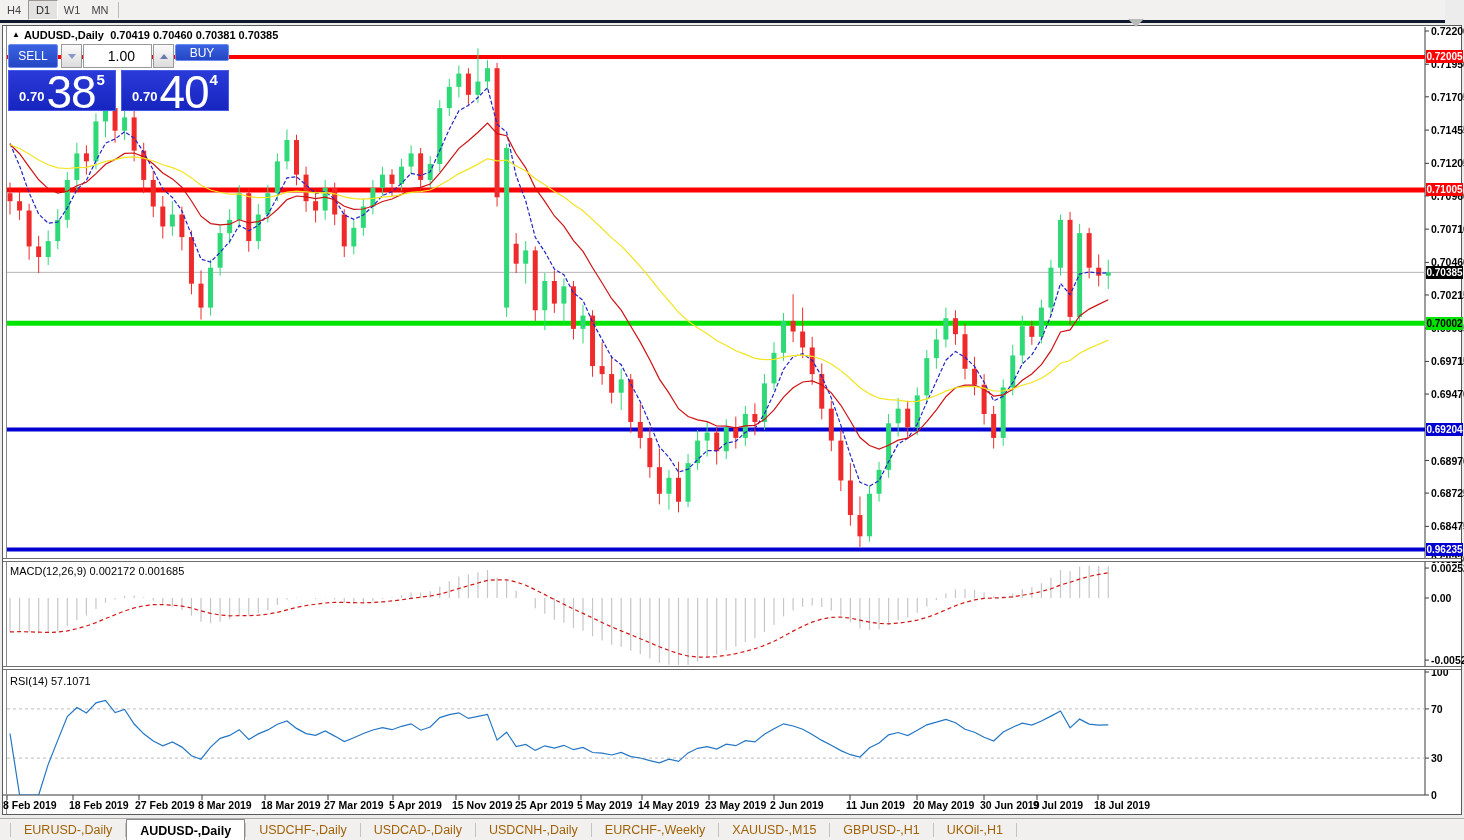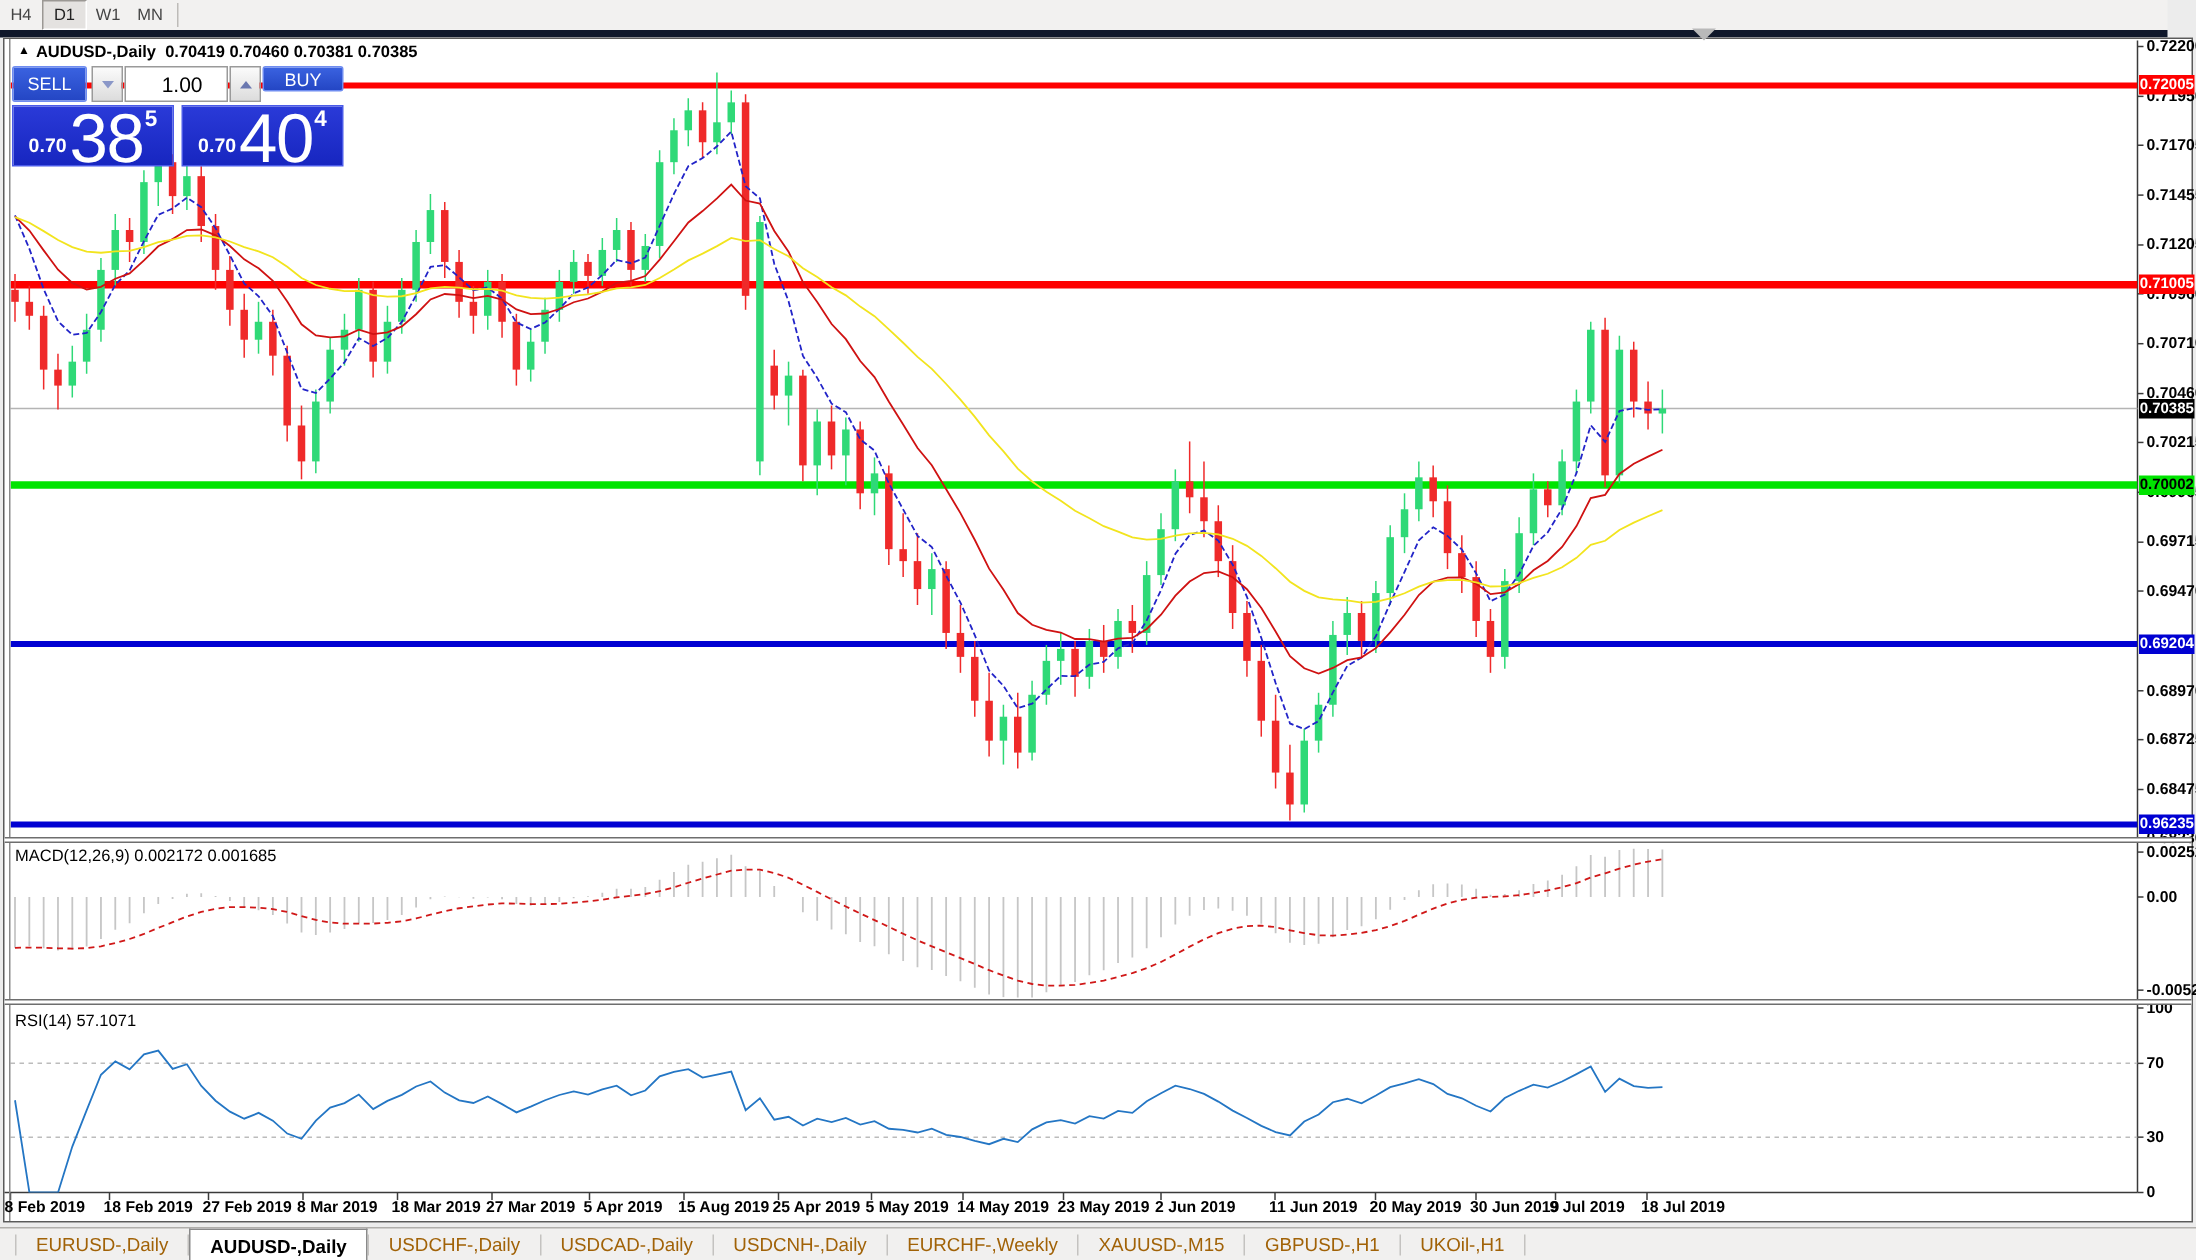"H4" #tf-bar { border-bottom: 5px solid #0f172a -> 3px solid #0f172a }
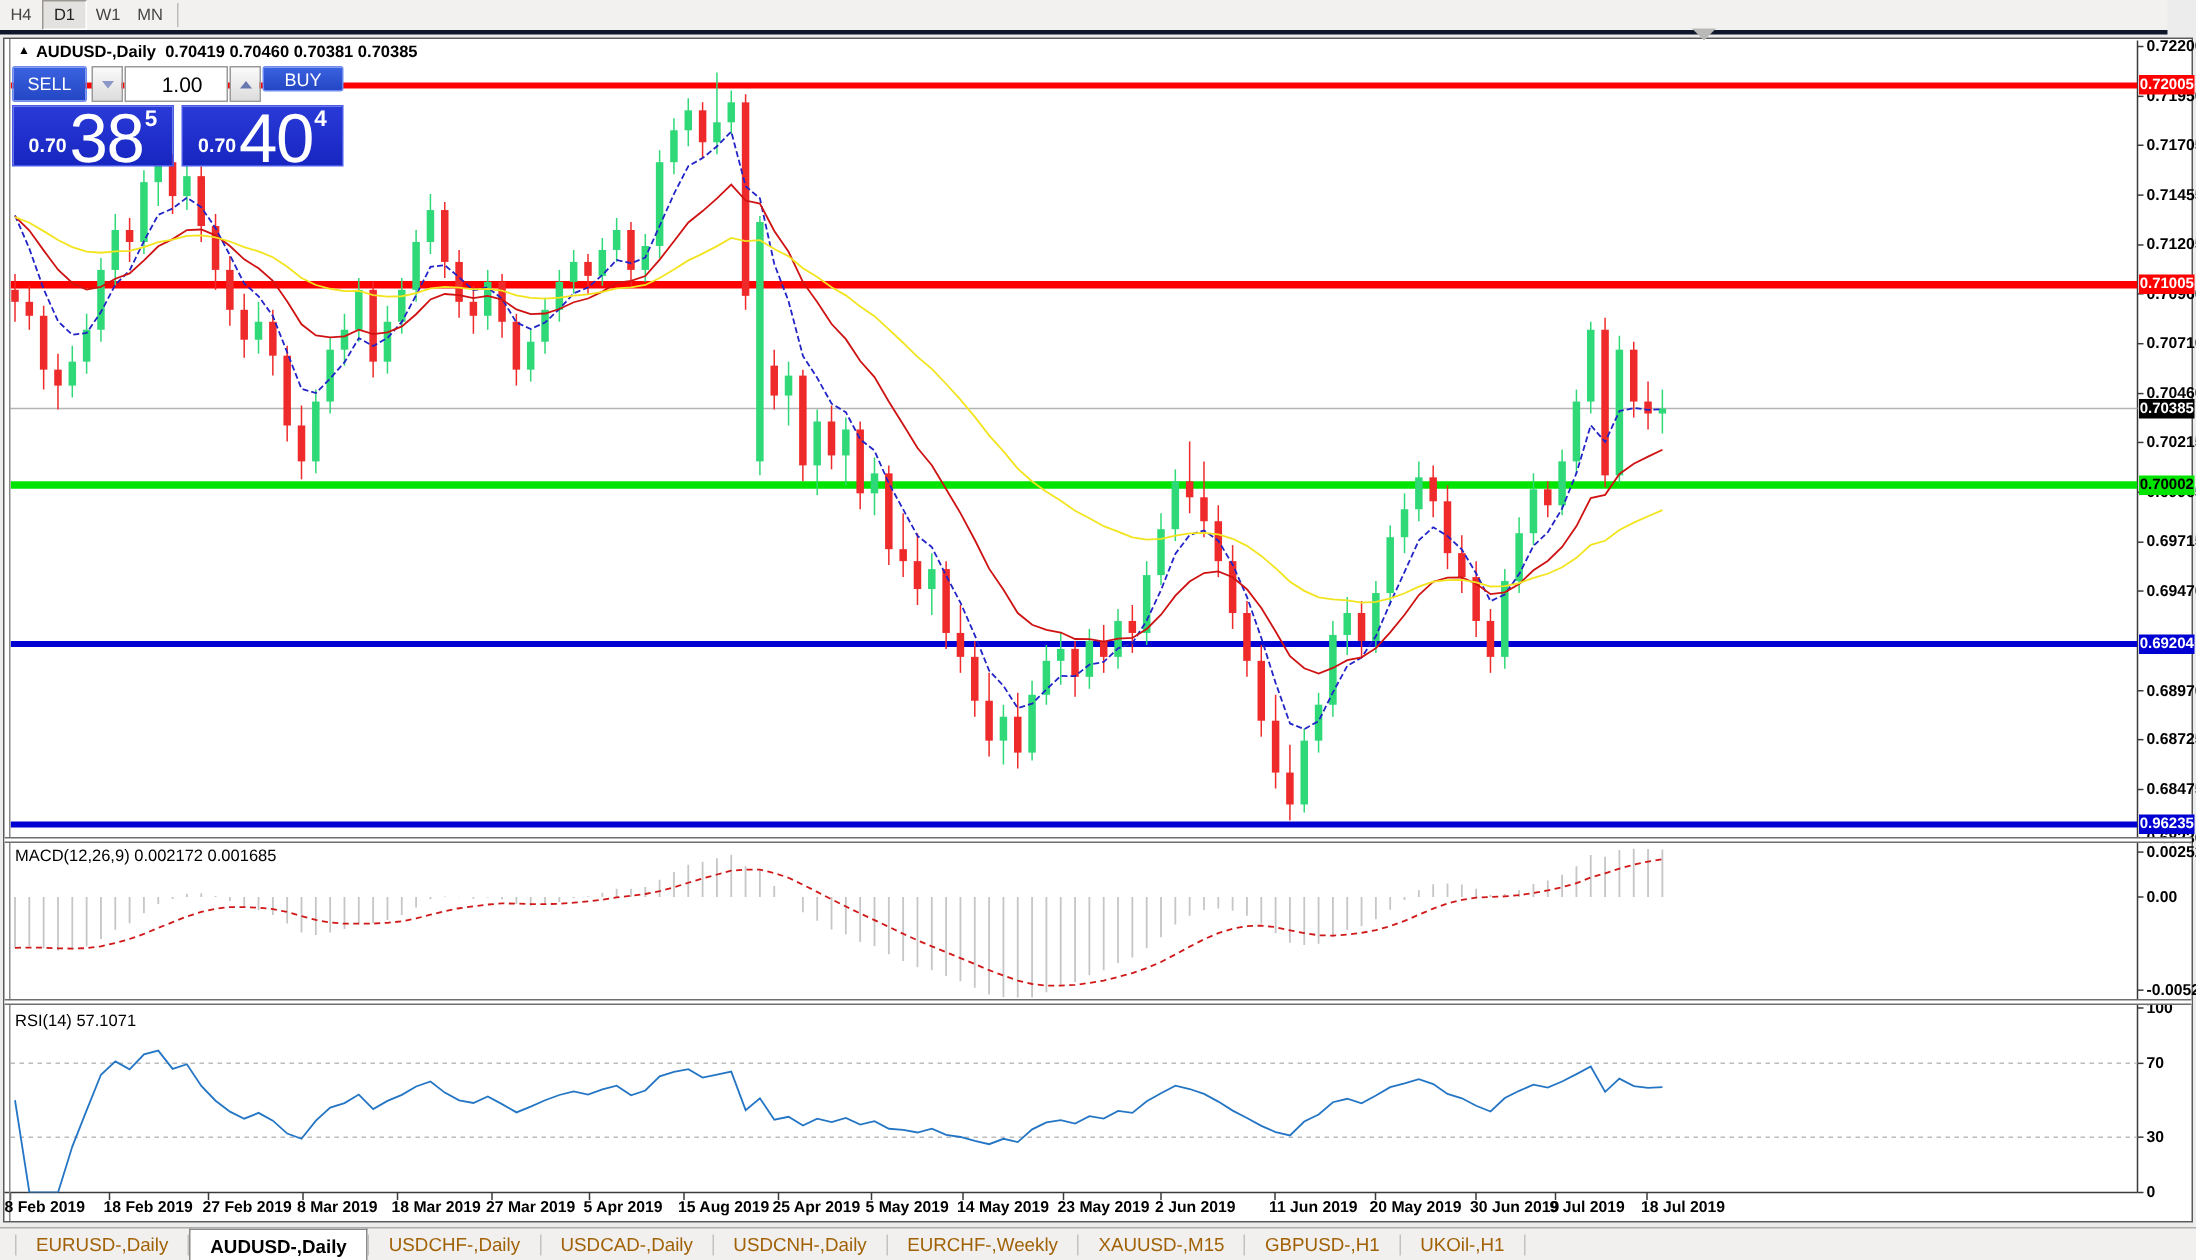"15 Aug 2019" div.date-label { text: Aug -> Nov }
